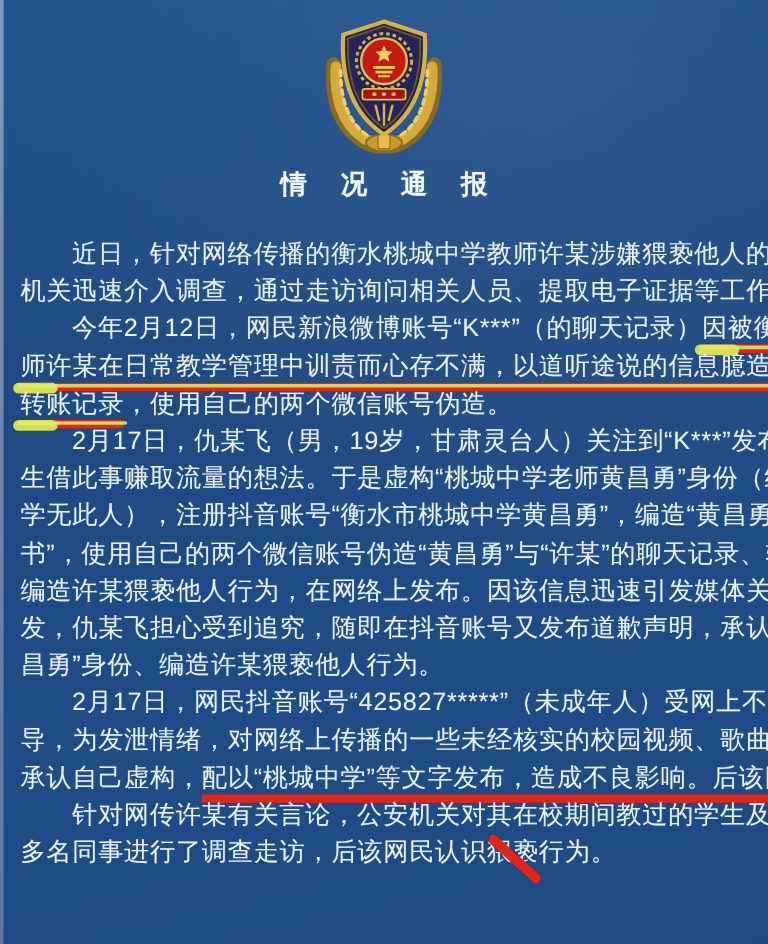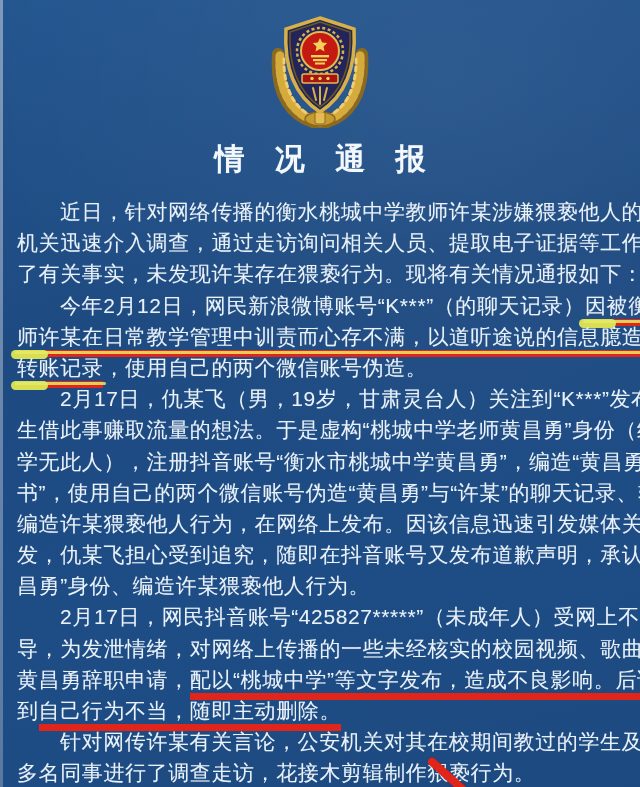"情 况 通 报" .title { font-size: 30px -> 22px }
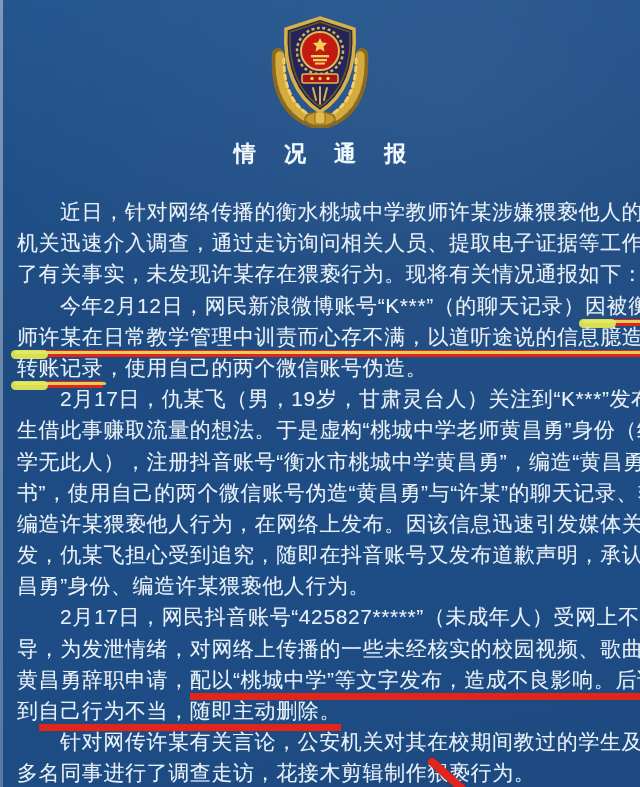"了有关事实，未发现许某存在猥亵行为。现将有关情况通报如下：" div.line { html: <div><span>了有关事实，未发现许某存在猥亵行为。现将有关情况通报如下：</span></div> -> none }
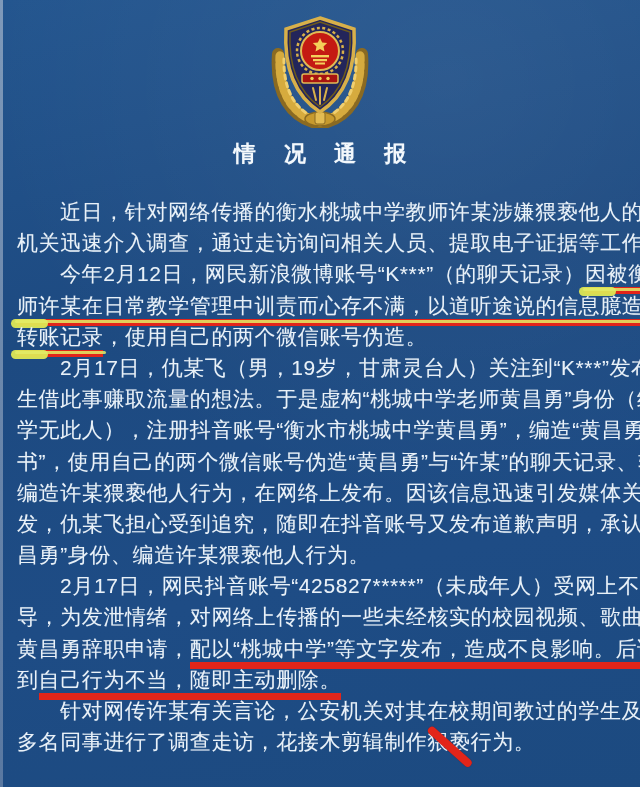"黄昌勇辞职申请，" span { text: 黄昌勇辞职申请 -> 承认自己虚构 }
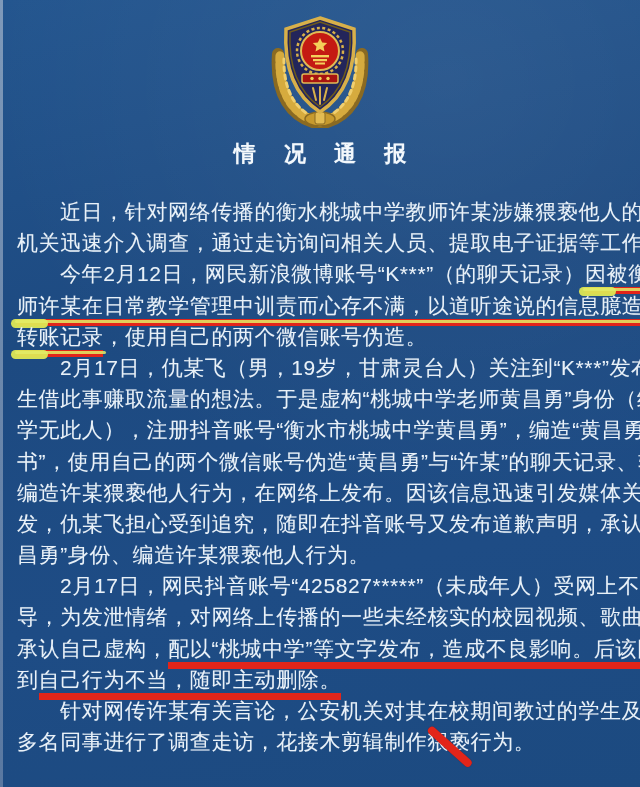"到自己行为不当，随即主动删除。" div.line { html: <div><span>到</span><span>自己行为不当，随即主动删除。</span></div> -> none }
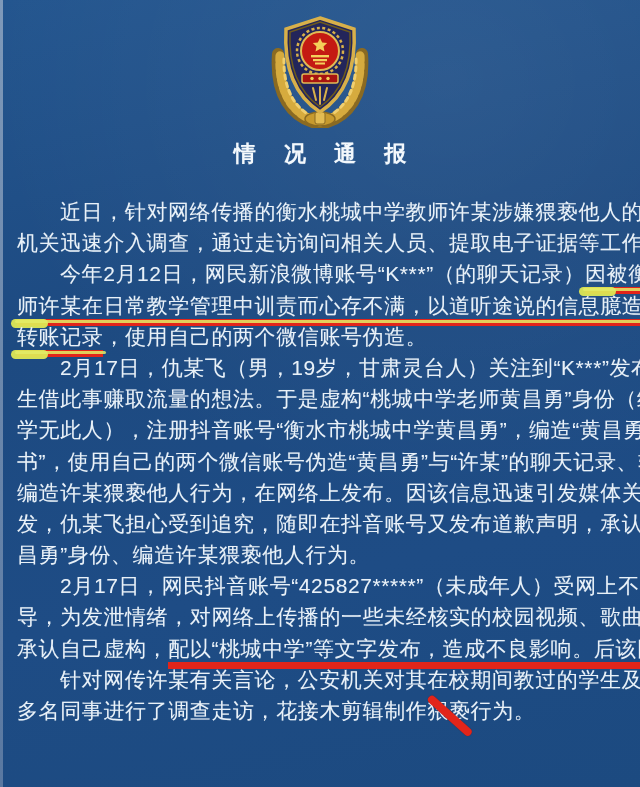"多名同事进行了调查走访，花接木剪辑制作" span { text: 花接木剪辑制作 -> 后该网民认识 }
